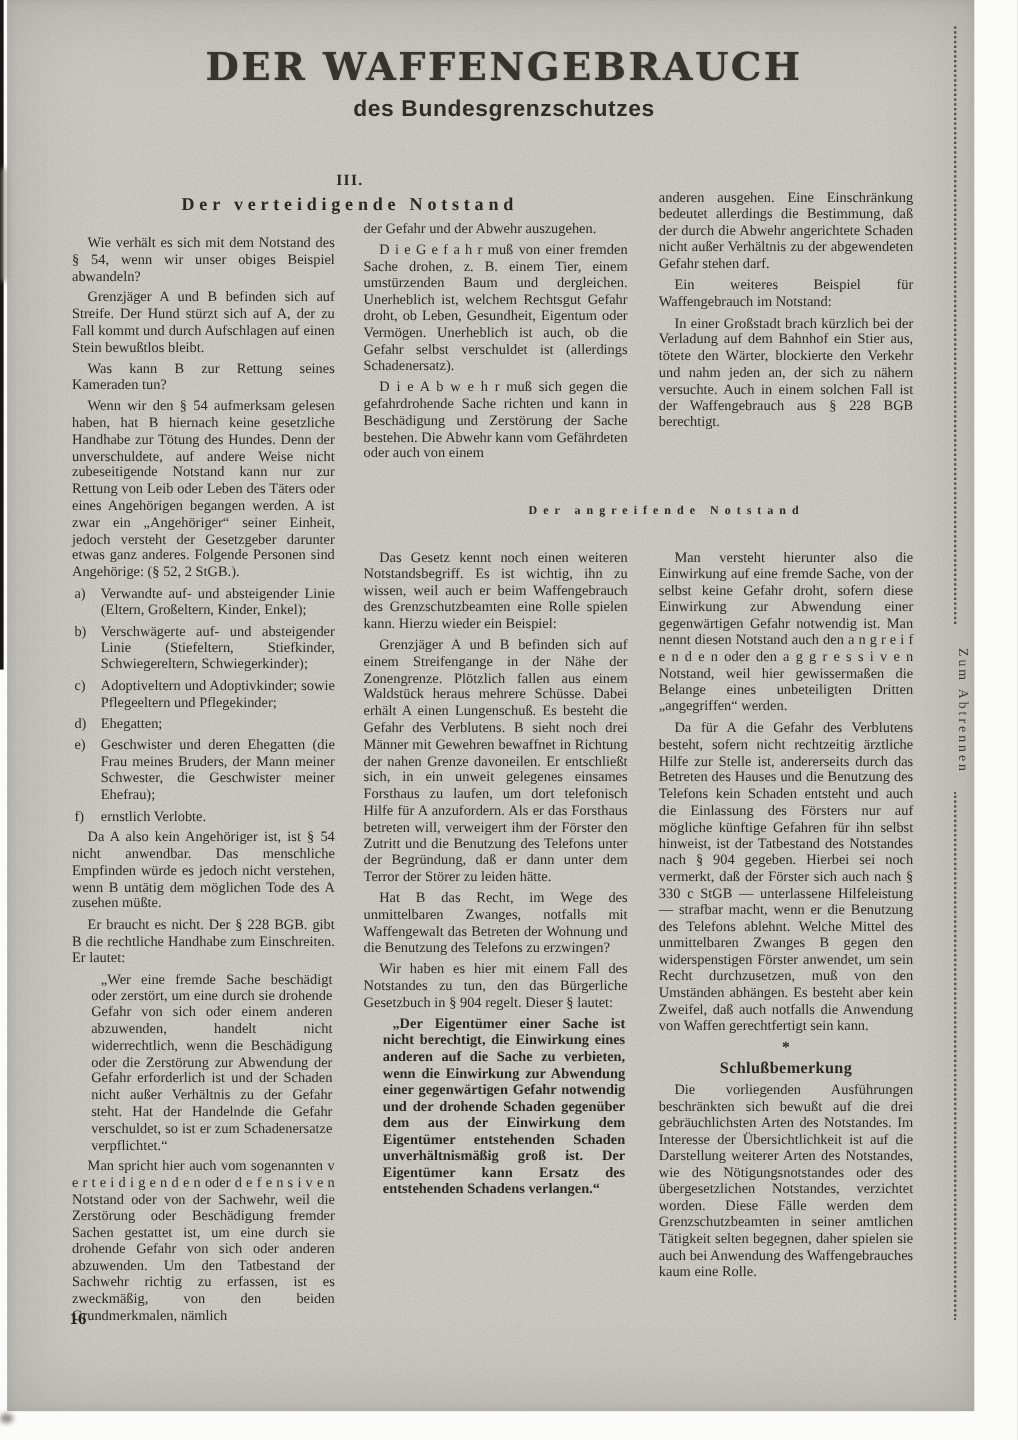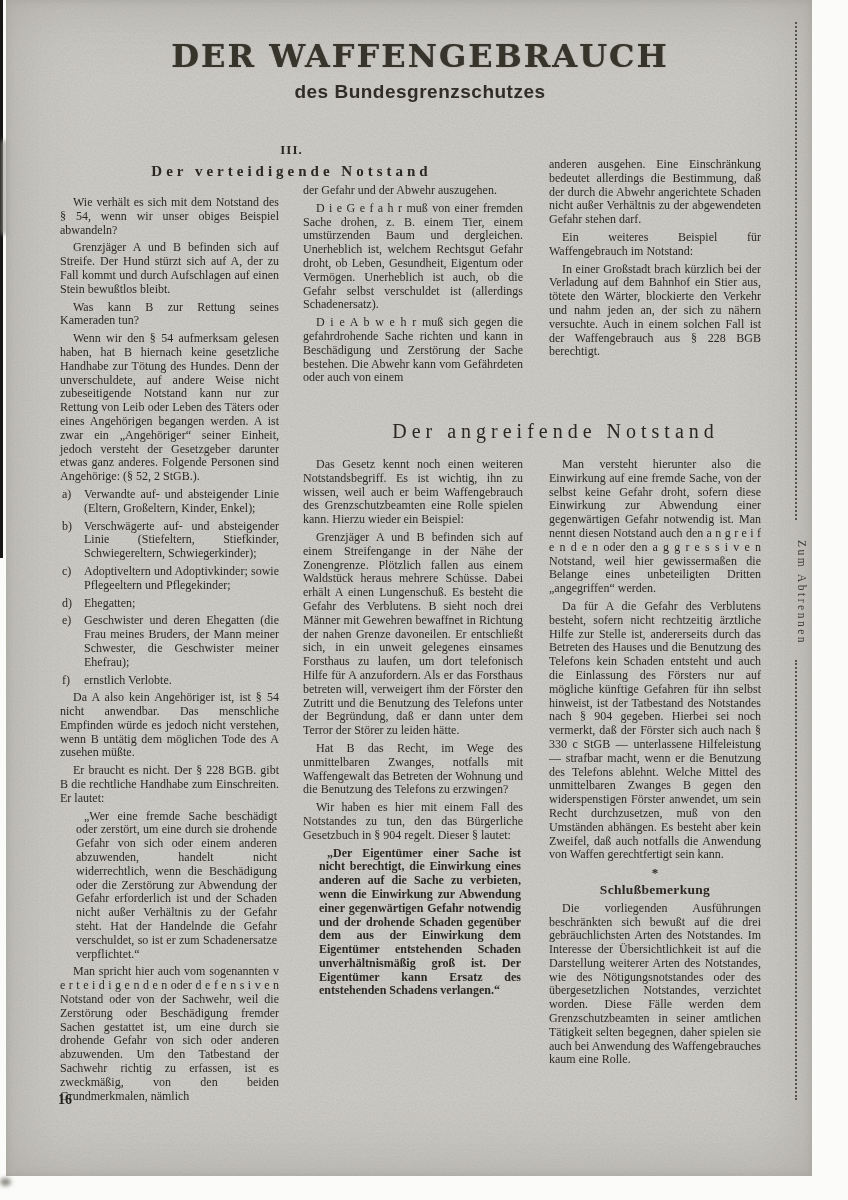"Der angreifende Notstand" .sec2 { font-size: 20px -> 10px; font-weight: normal -> bold }
